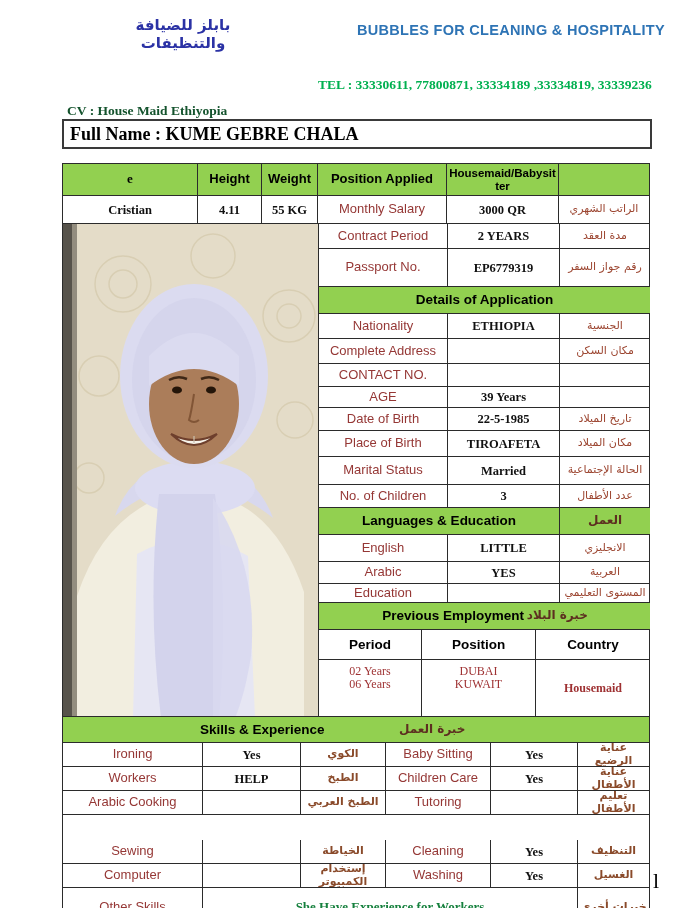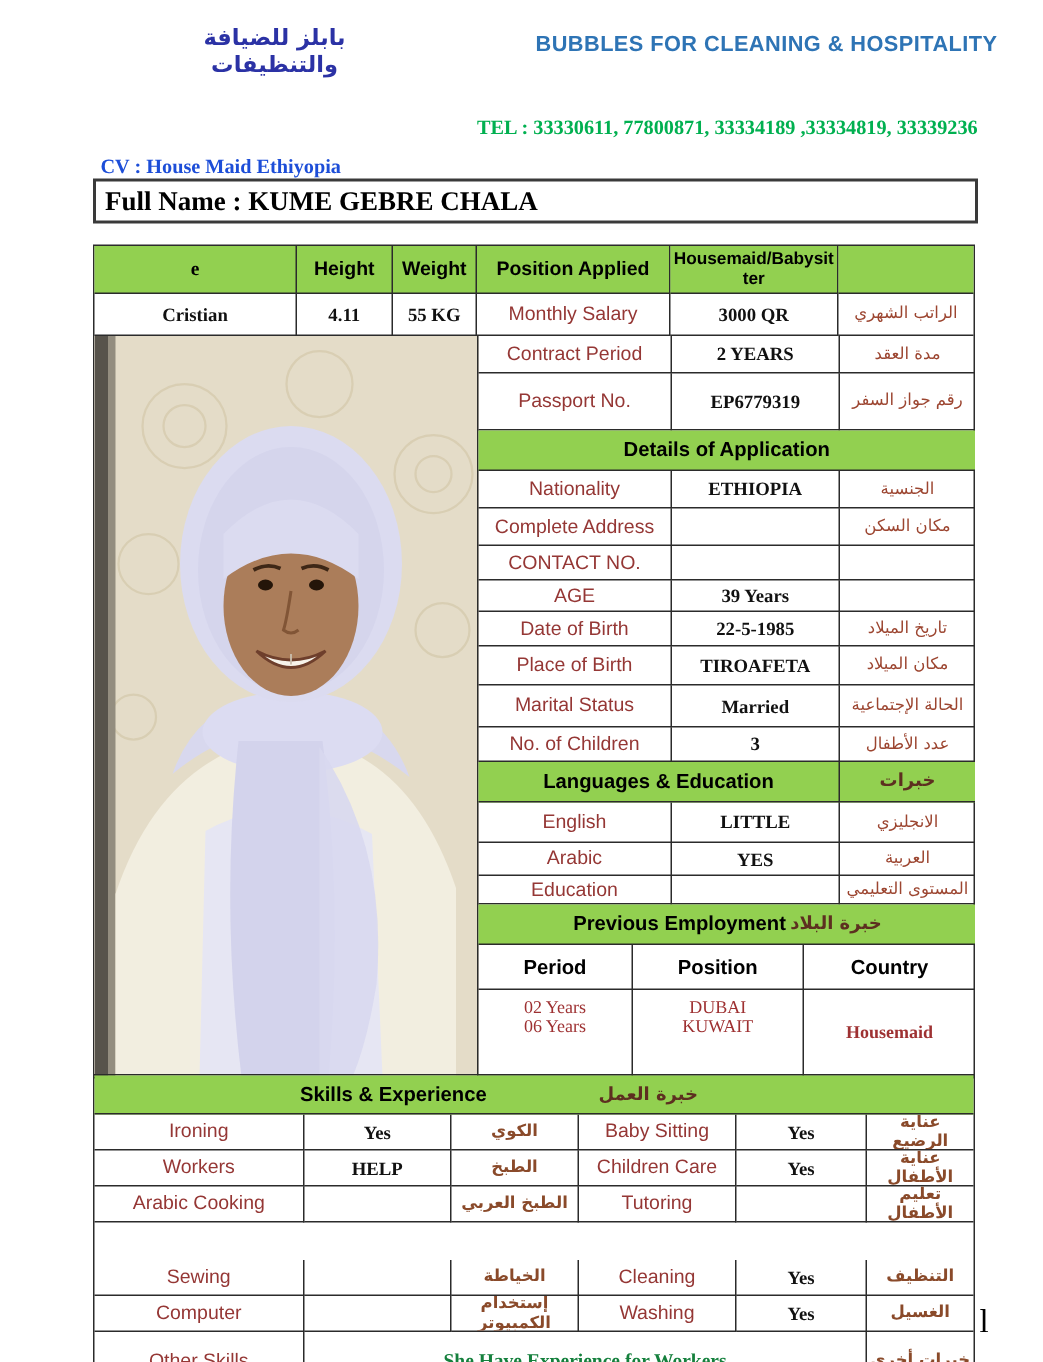"CV : House Maid Ethiyopia" .cv-line { color: #1d4ed8 -> #14532d }
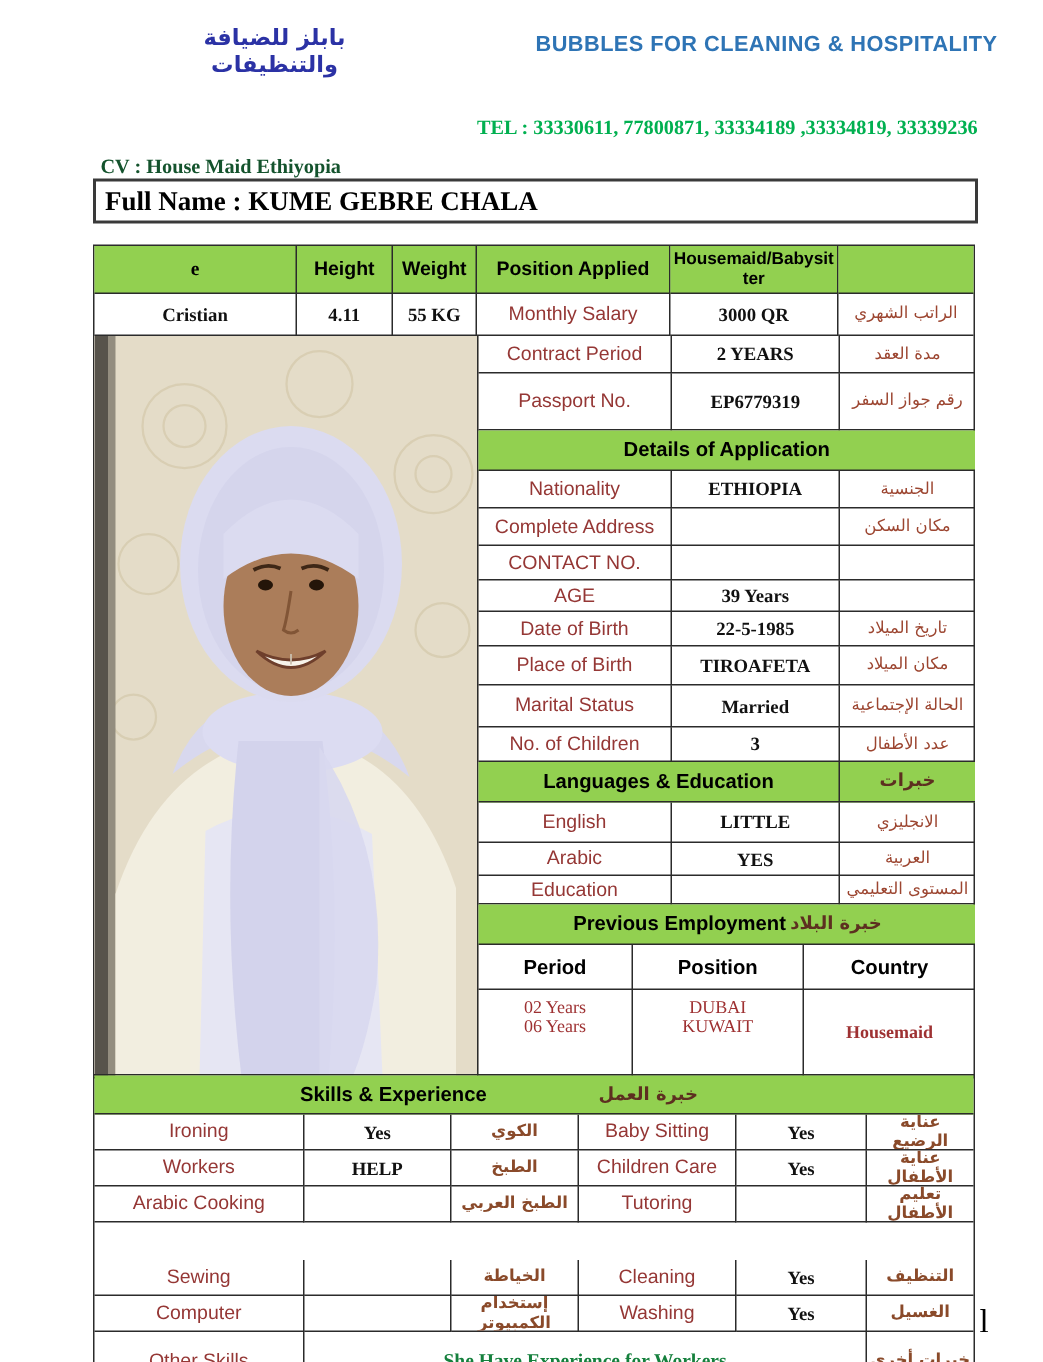"خبرات" div.c-cell { text: خبرات -> العمل }
